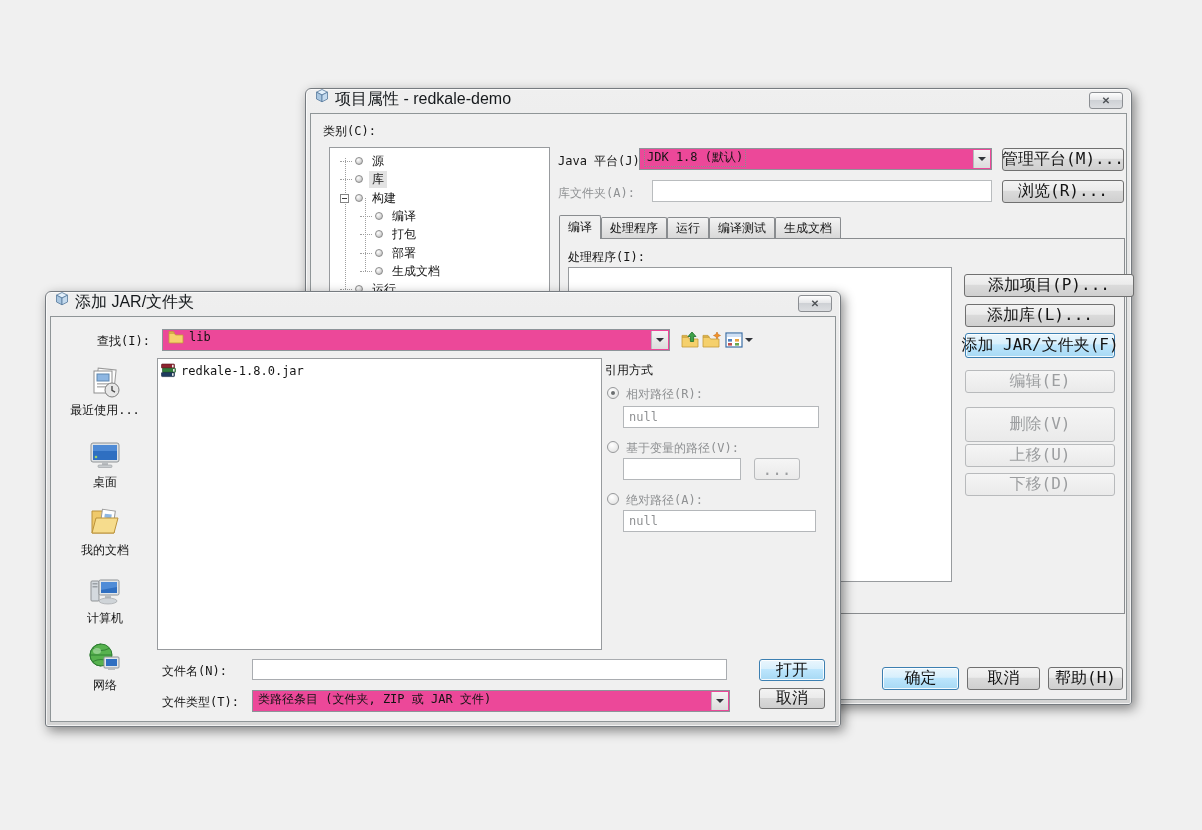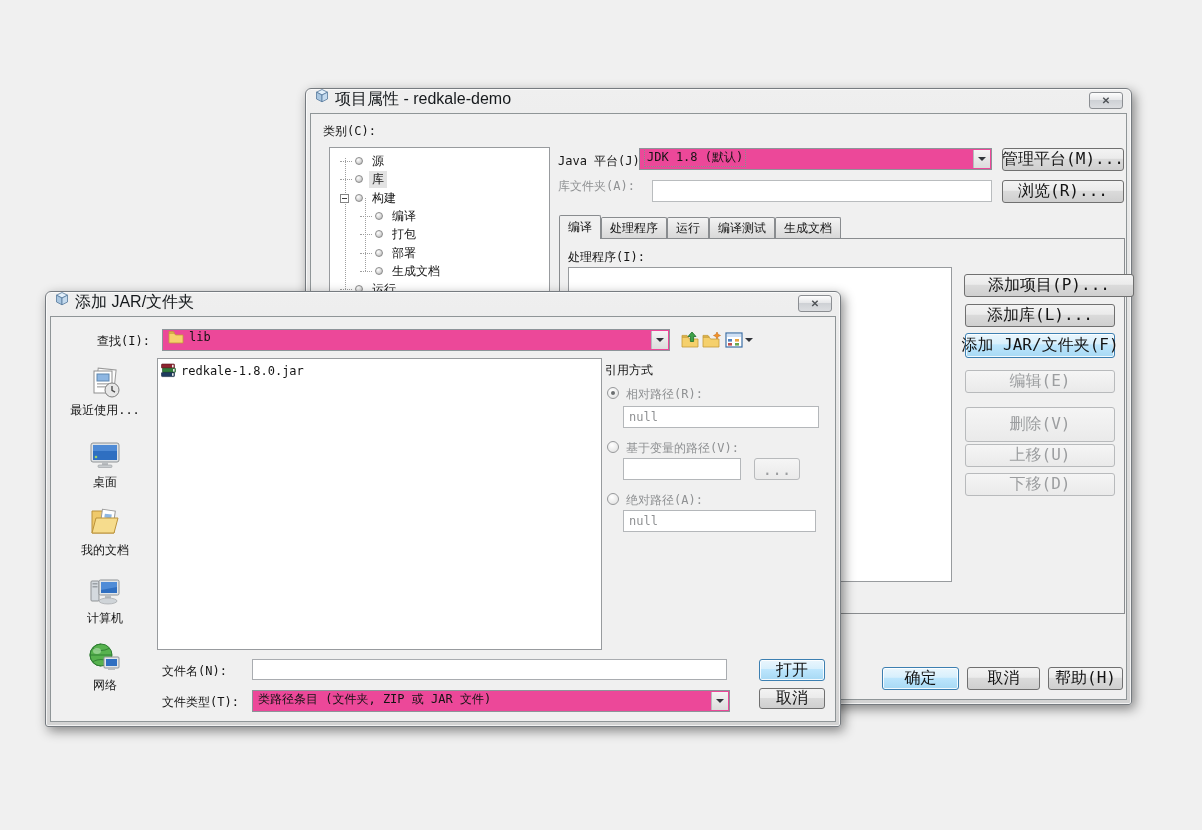"库文件夹(A):" div.lbl { top: 64px -> 71px }
